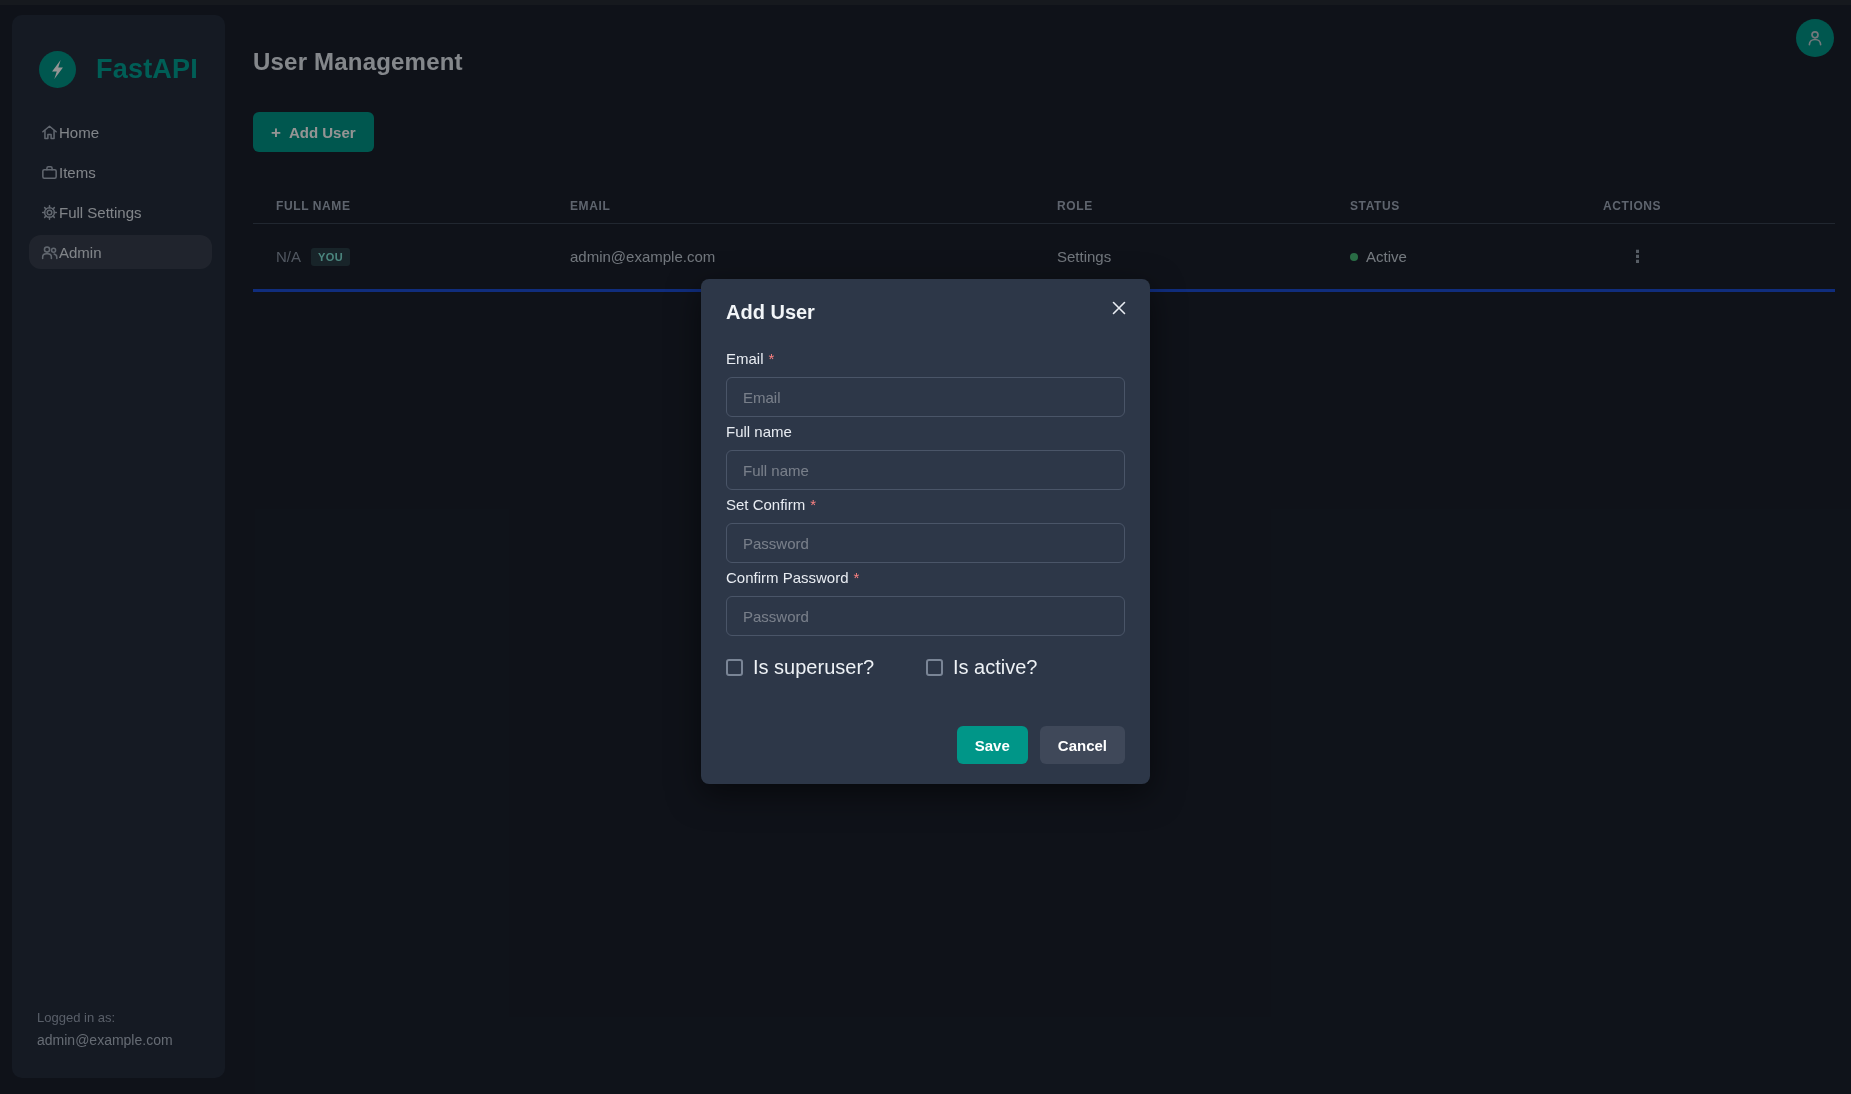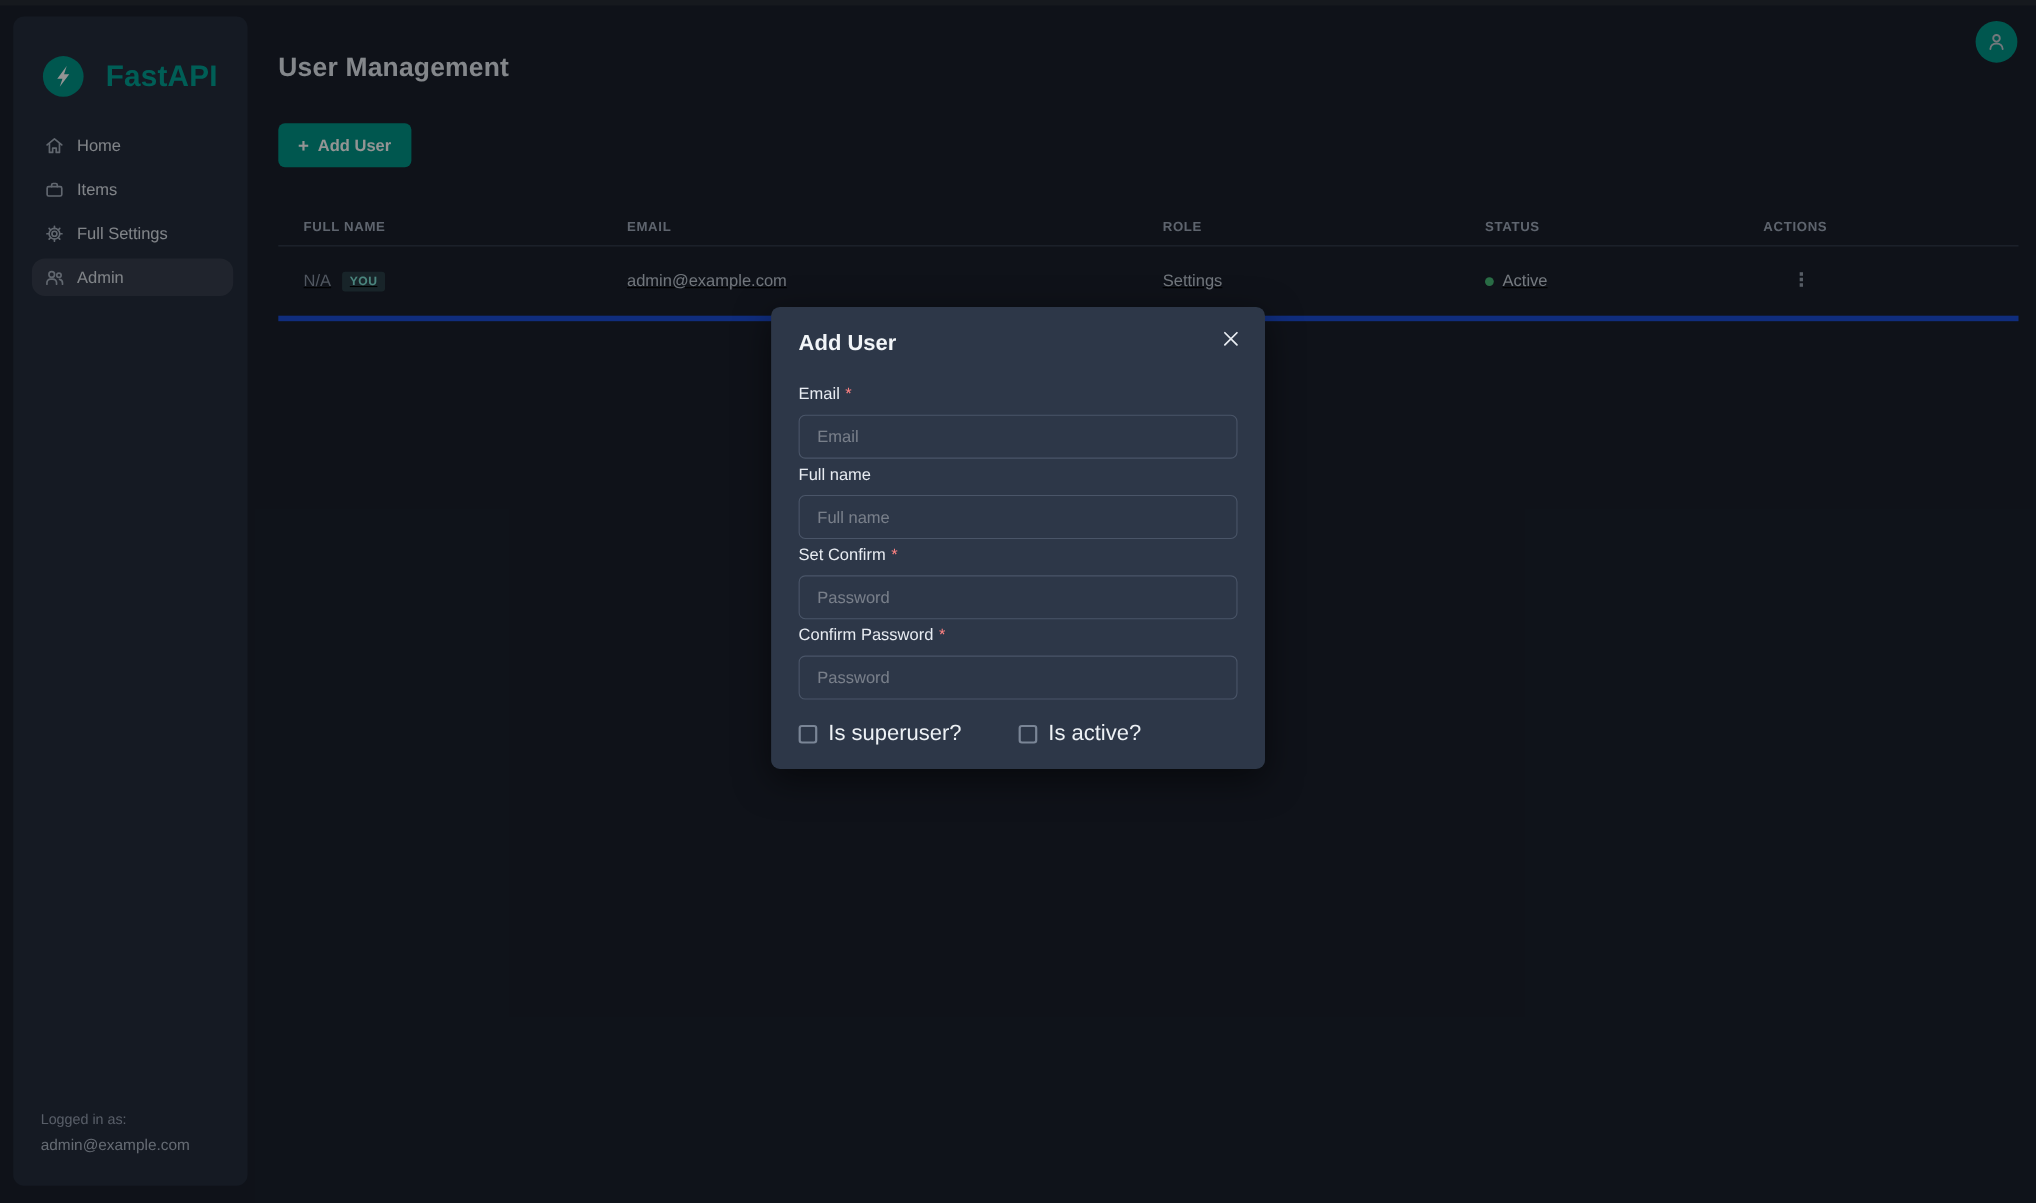"Home" .nav-item { gap: 11px -> none }
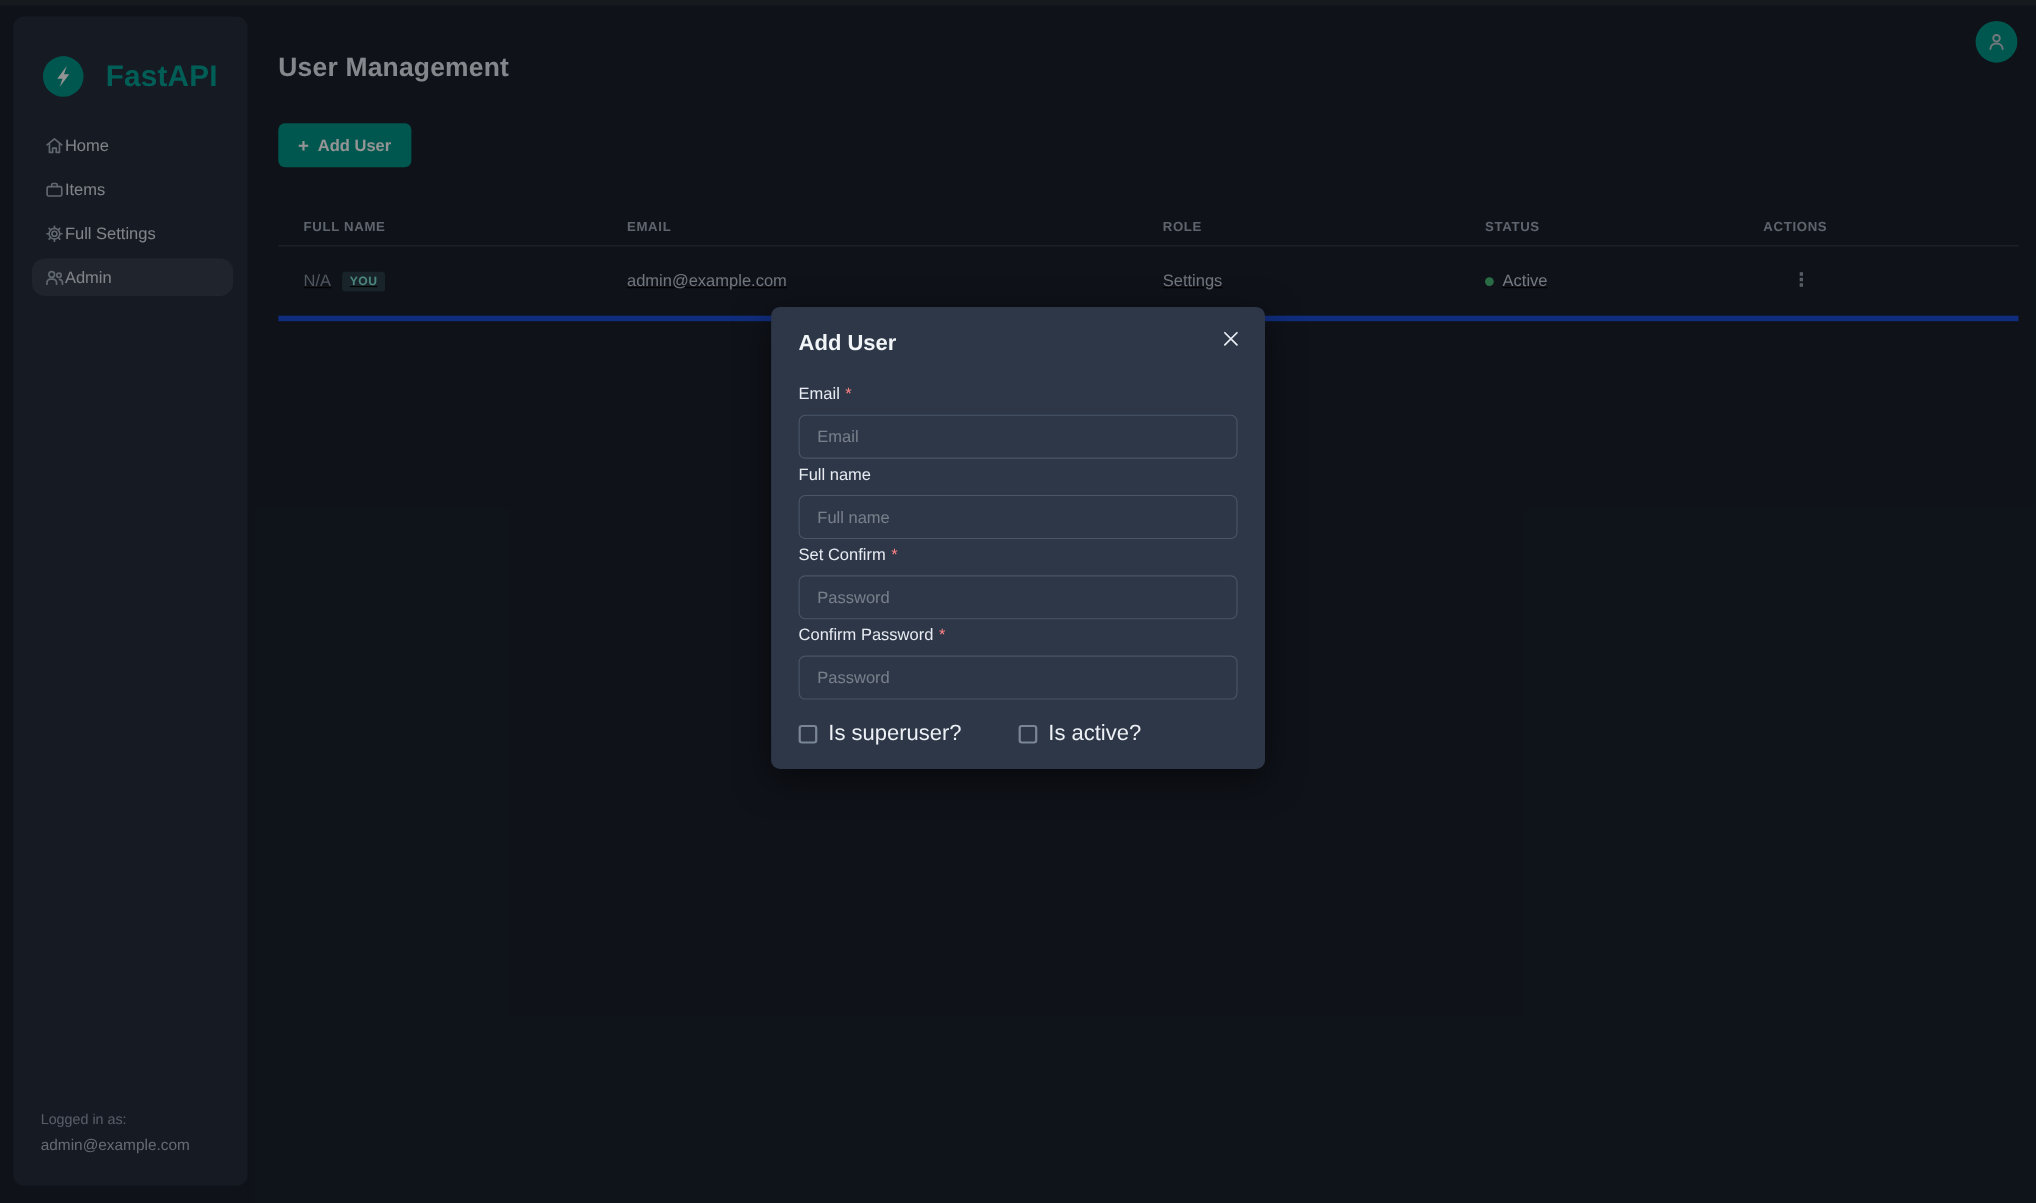"N/A" .trow { border-bottom: 5px solid #1d4ed8 -> 3px solid #1d4ed8; text-decoration: underline -> none }
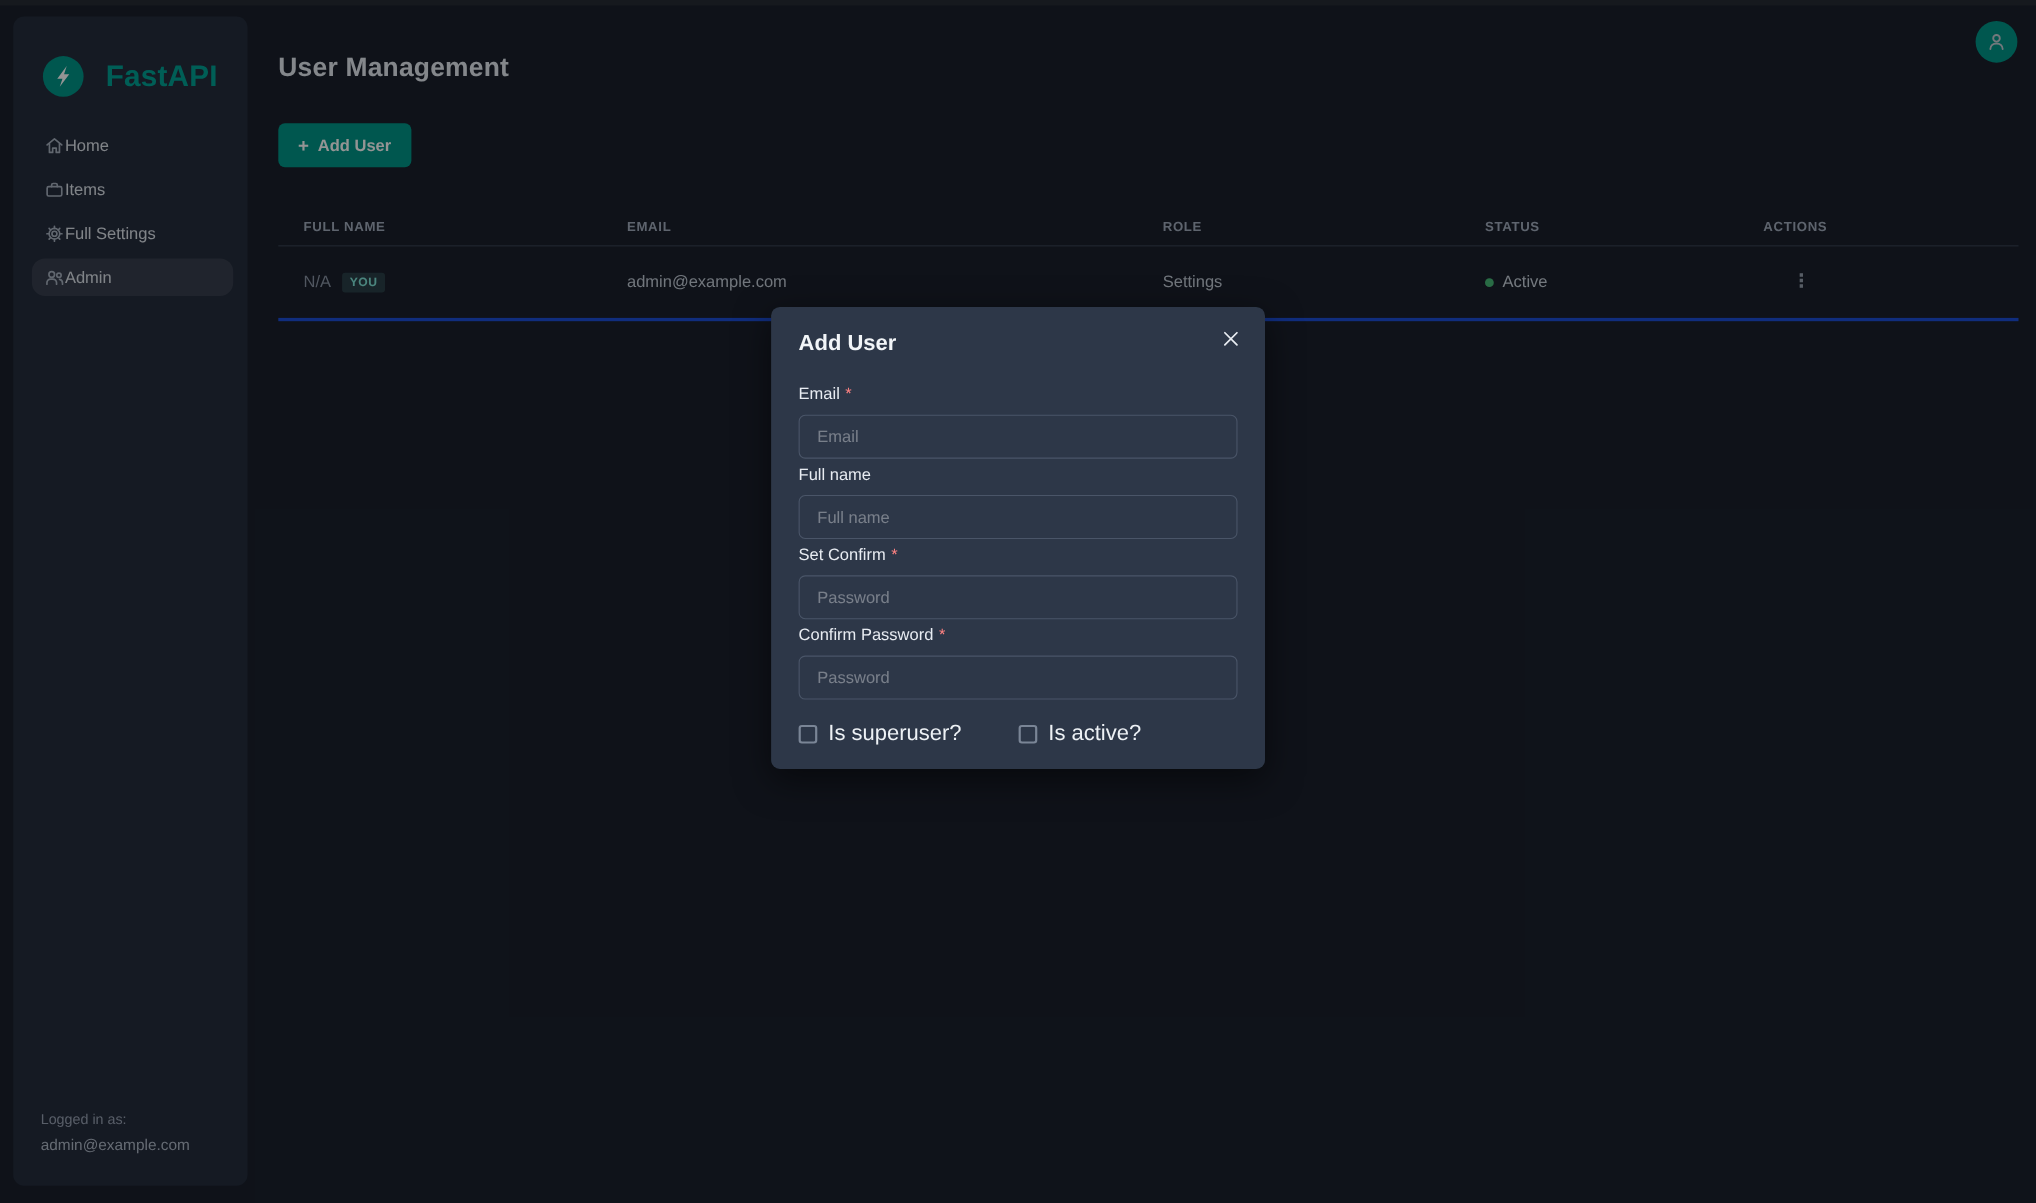"Save" div.modal-footer { html: none -> <div> <button>Save</button> <button>Cancel</button> </div> }
